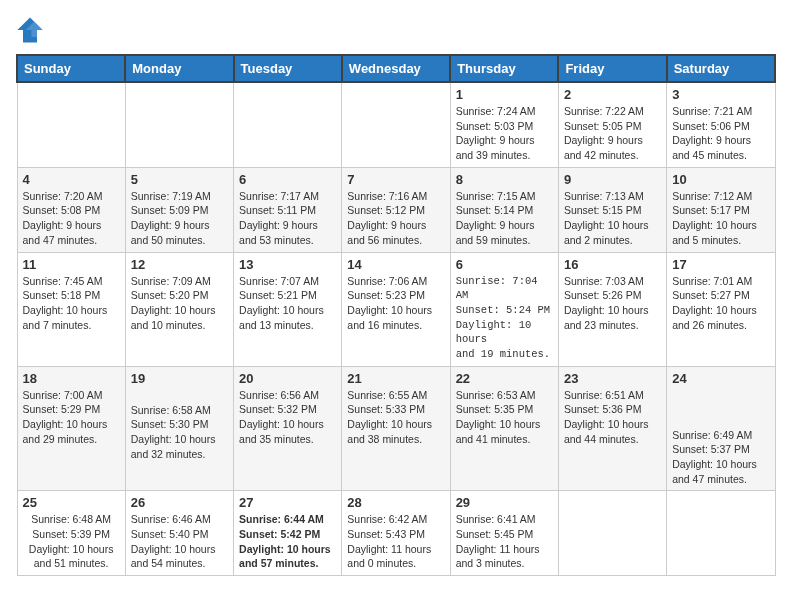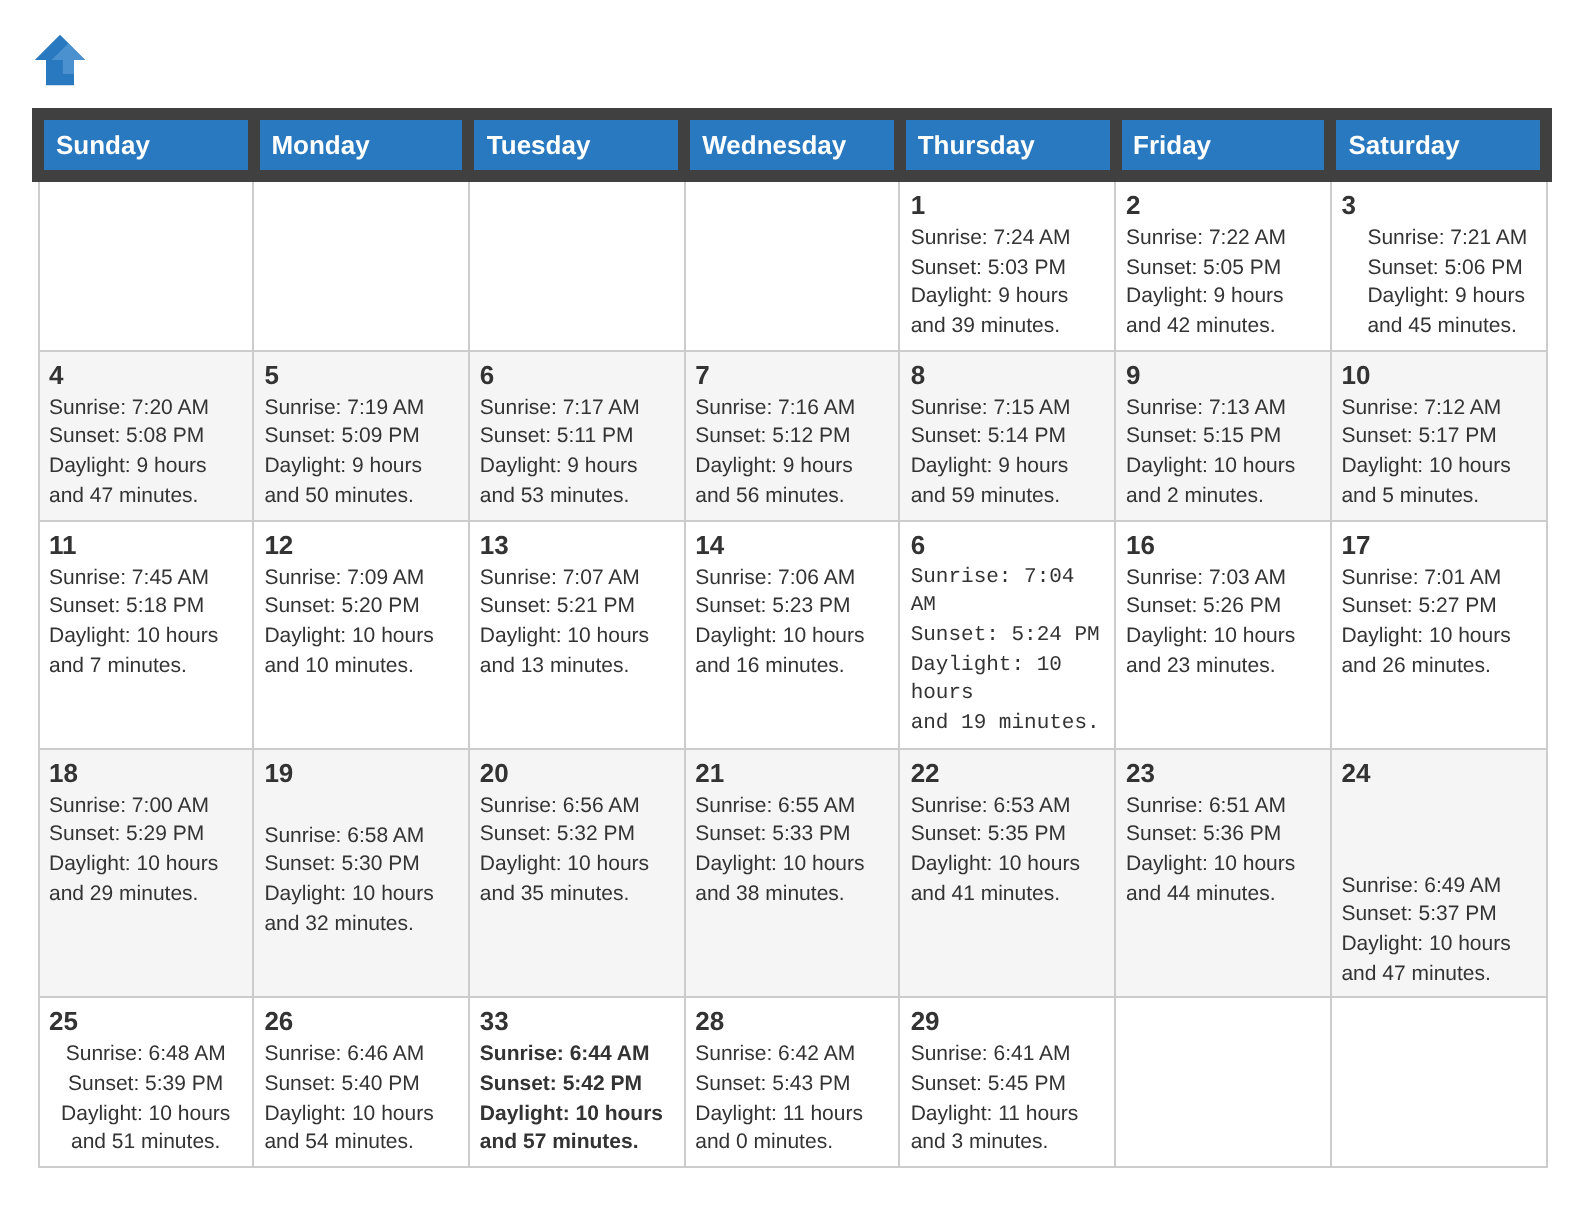"Sunday" .calendar-table th { border: 6px solid #404040 -> 2px solid #404040 }
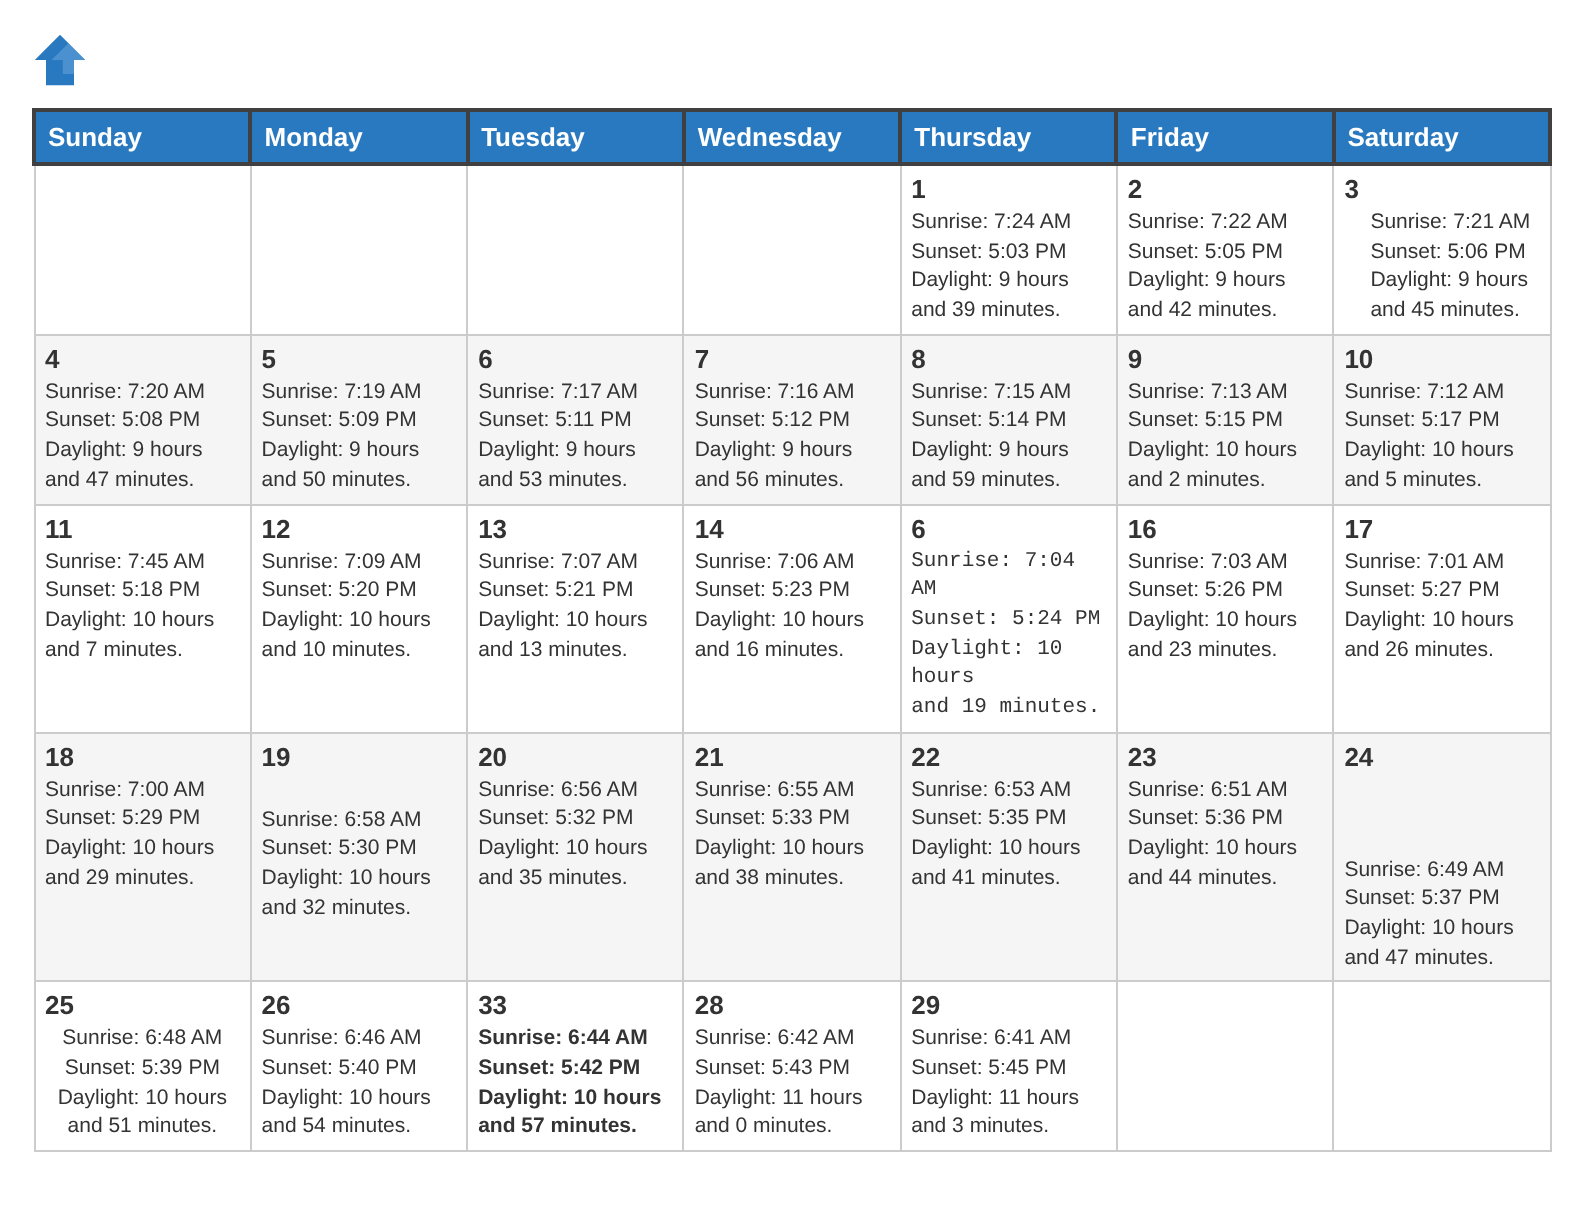"Sunrise: 7:21 AM" div.day-info { margin-left: 13px -> none }
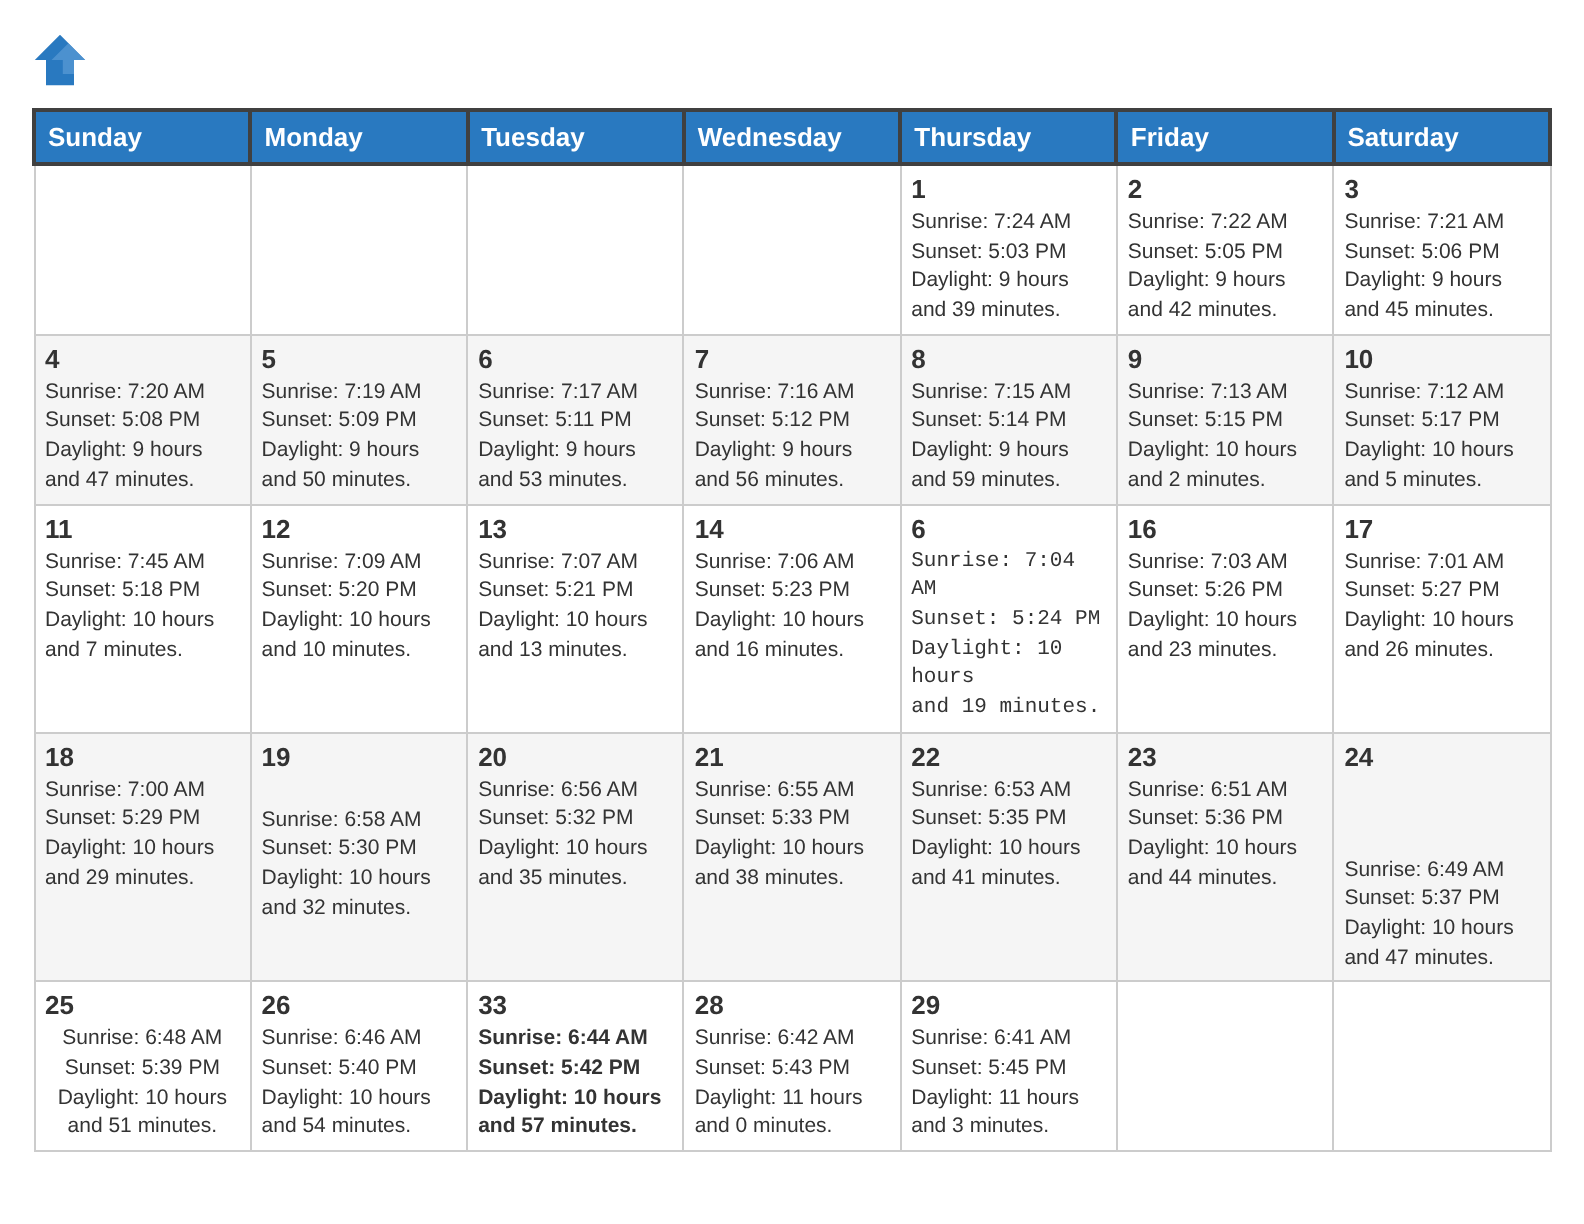"33" span.day-number { text: 33 -> 27 }
